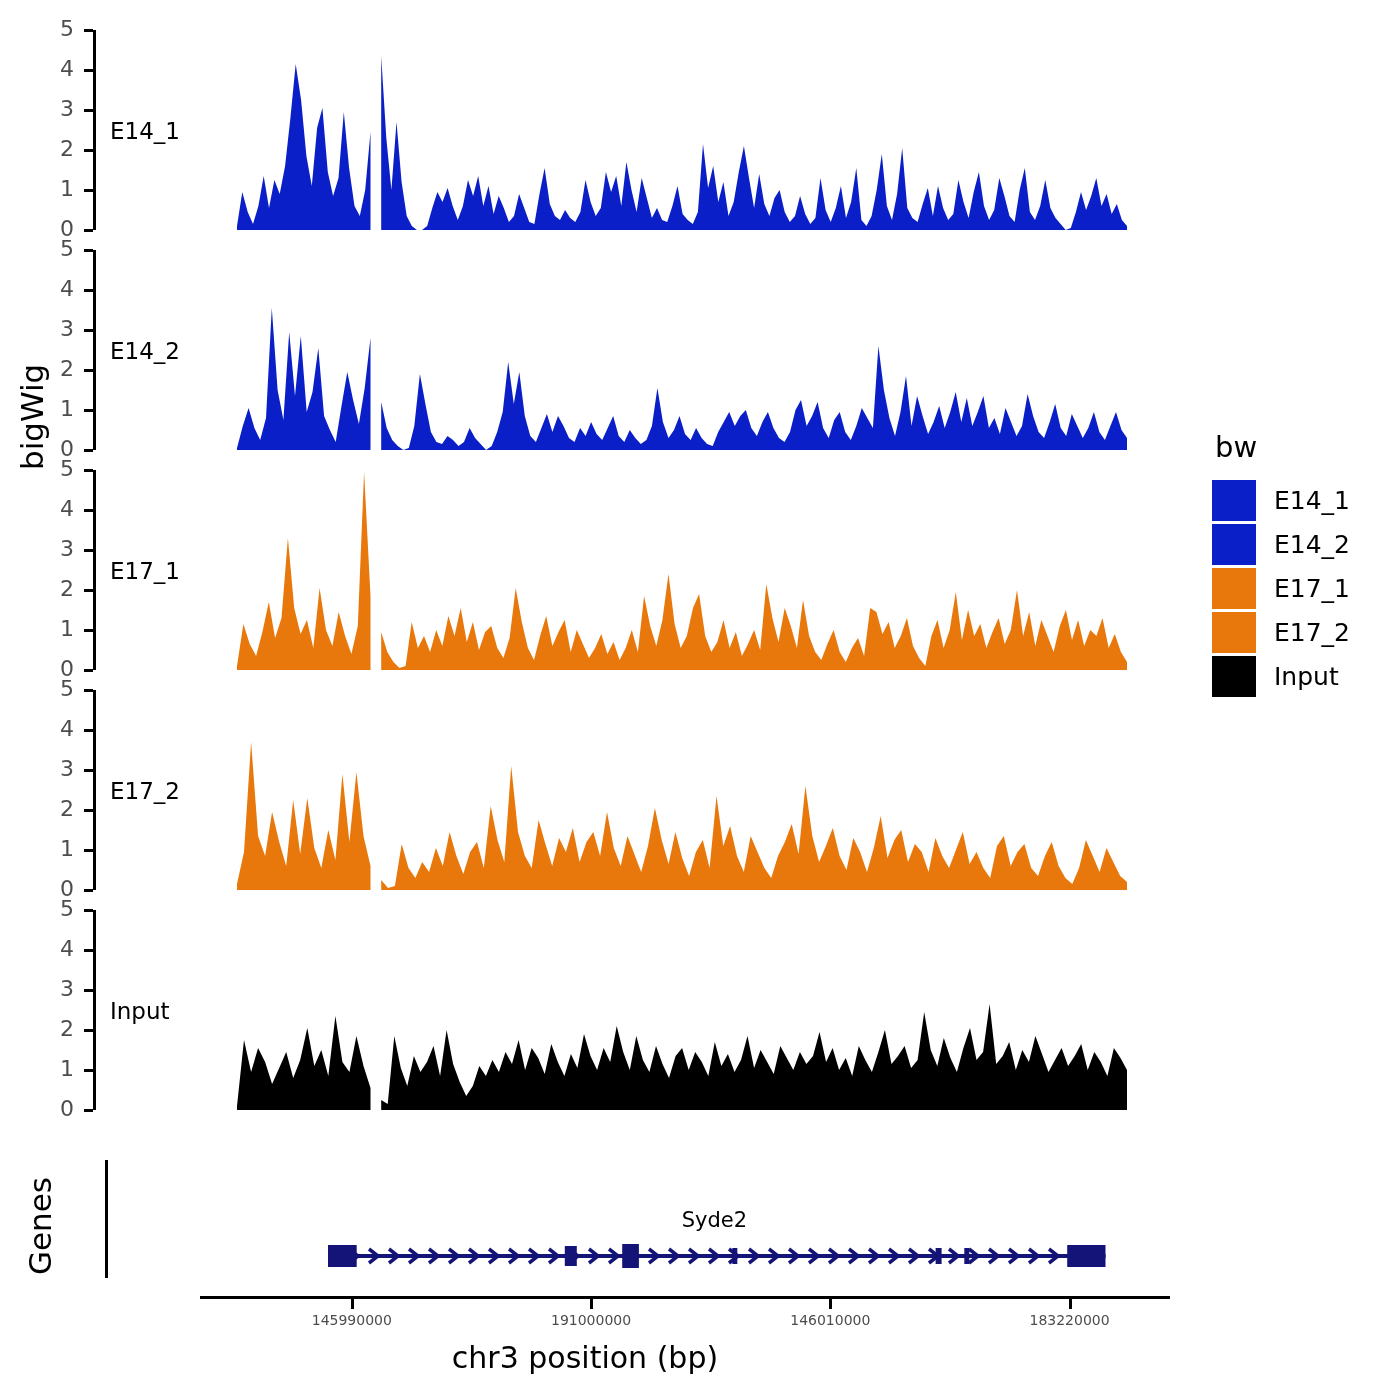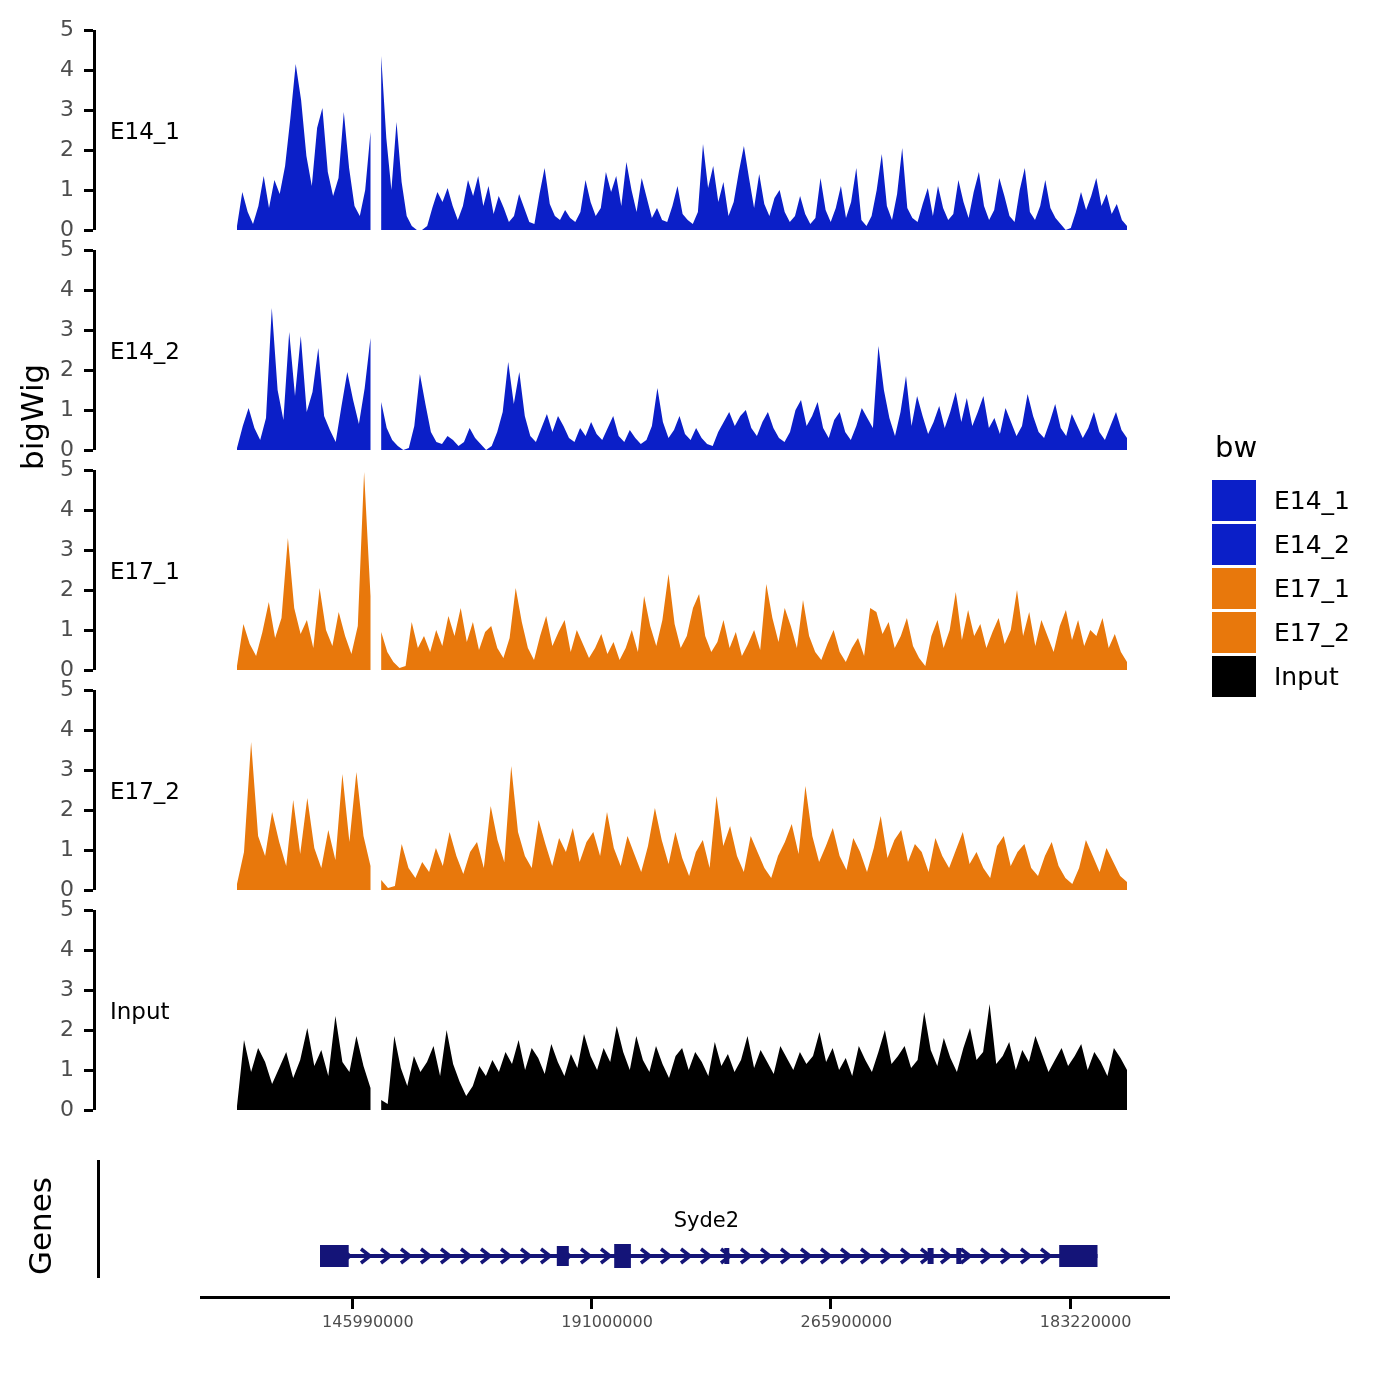"Syde2" #genes-panel { left: 4px -> 12px }
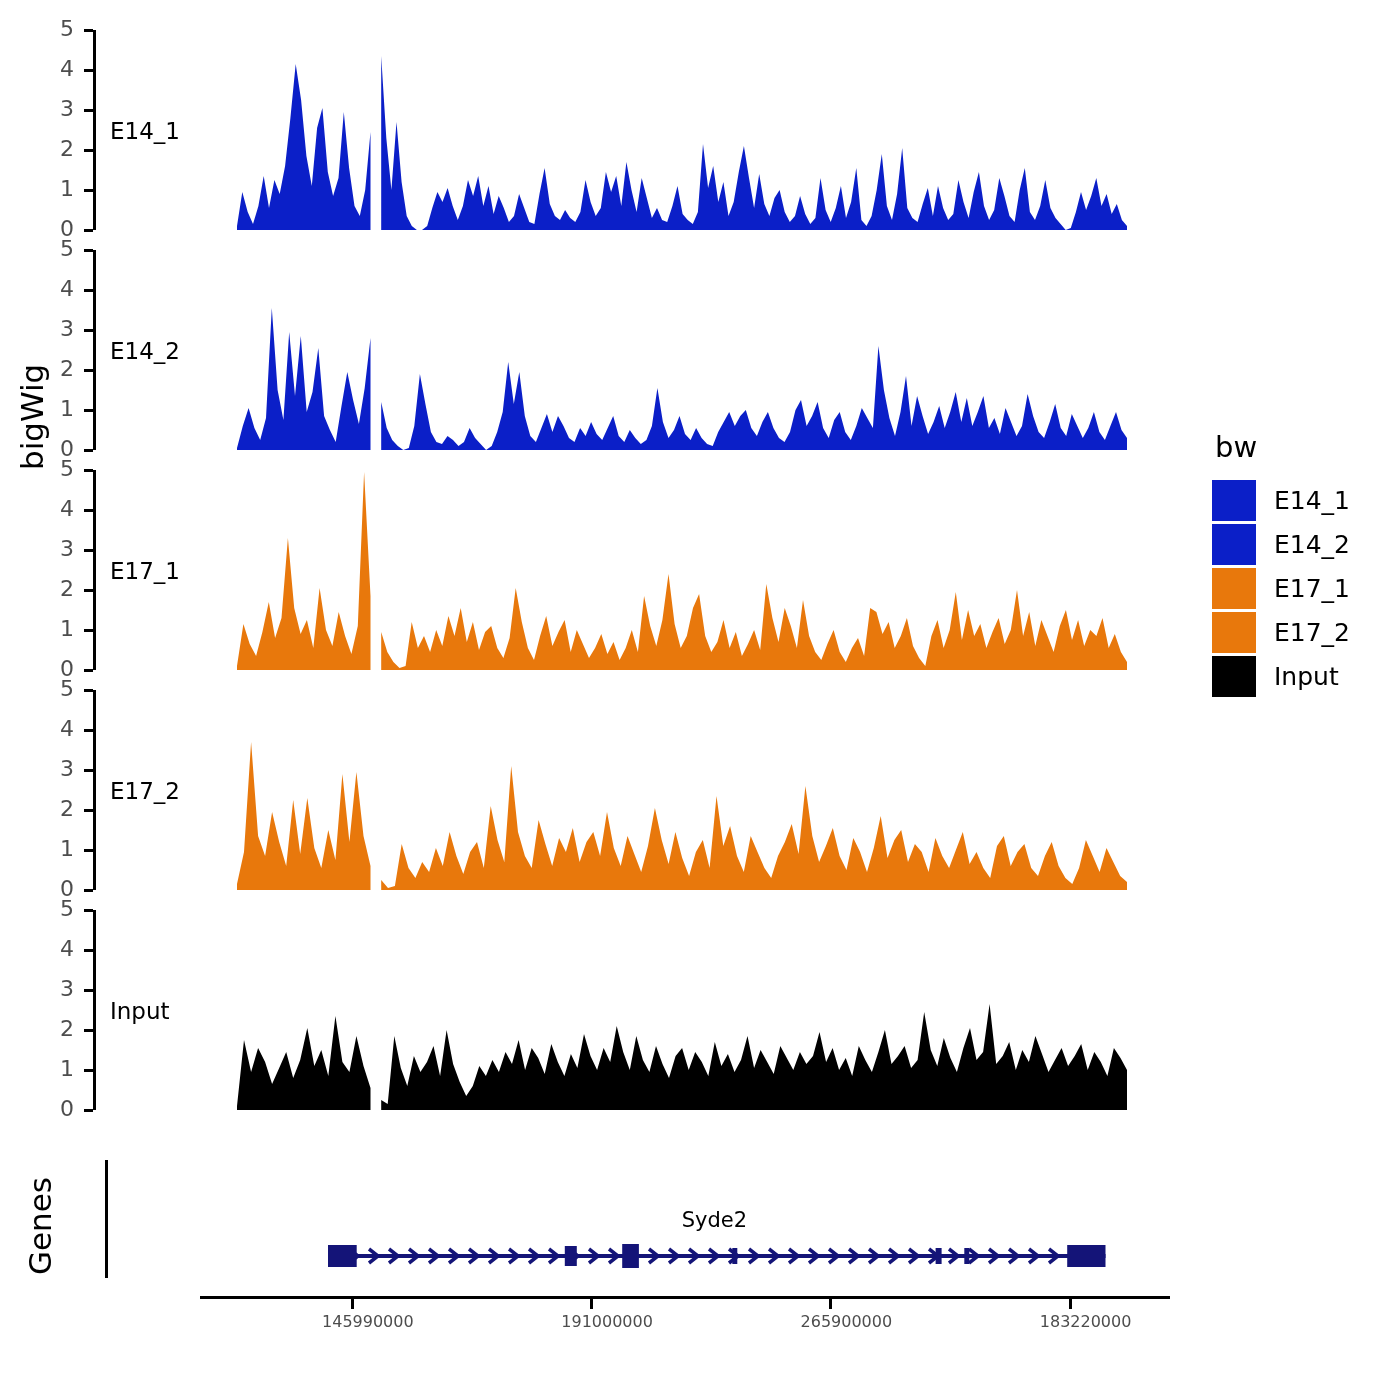"145990000" #xaxis .xticklab { font-size: 16px -> 14px; margin-left: 16px -> none }
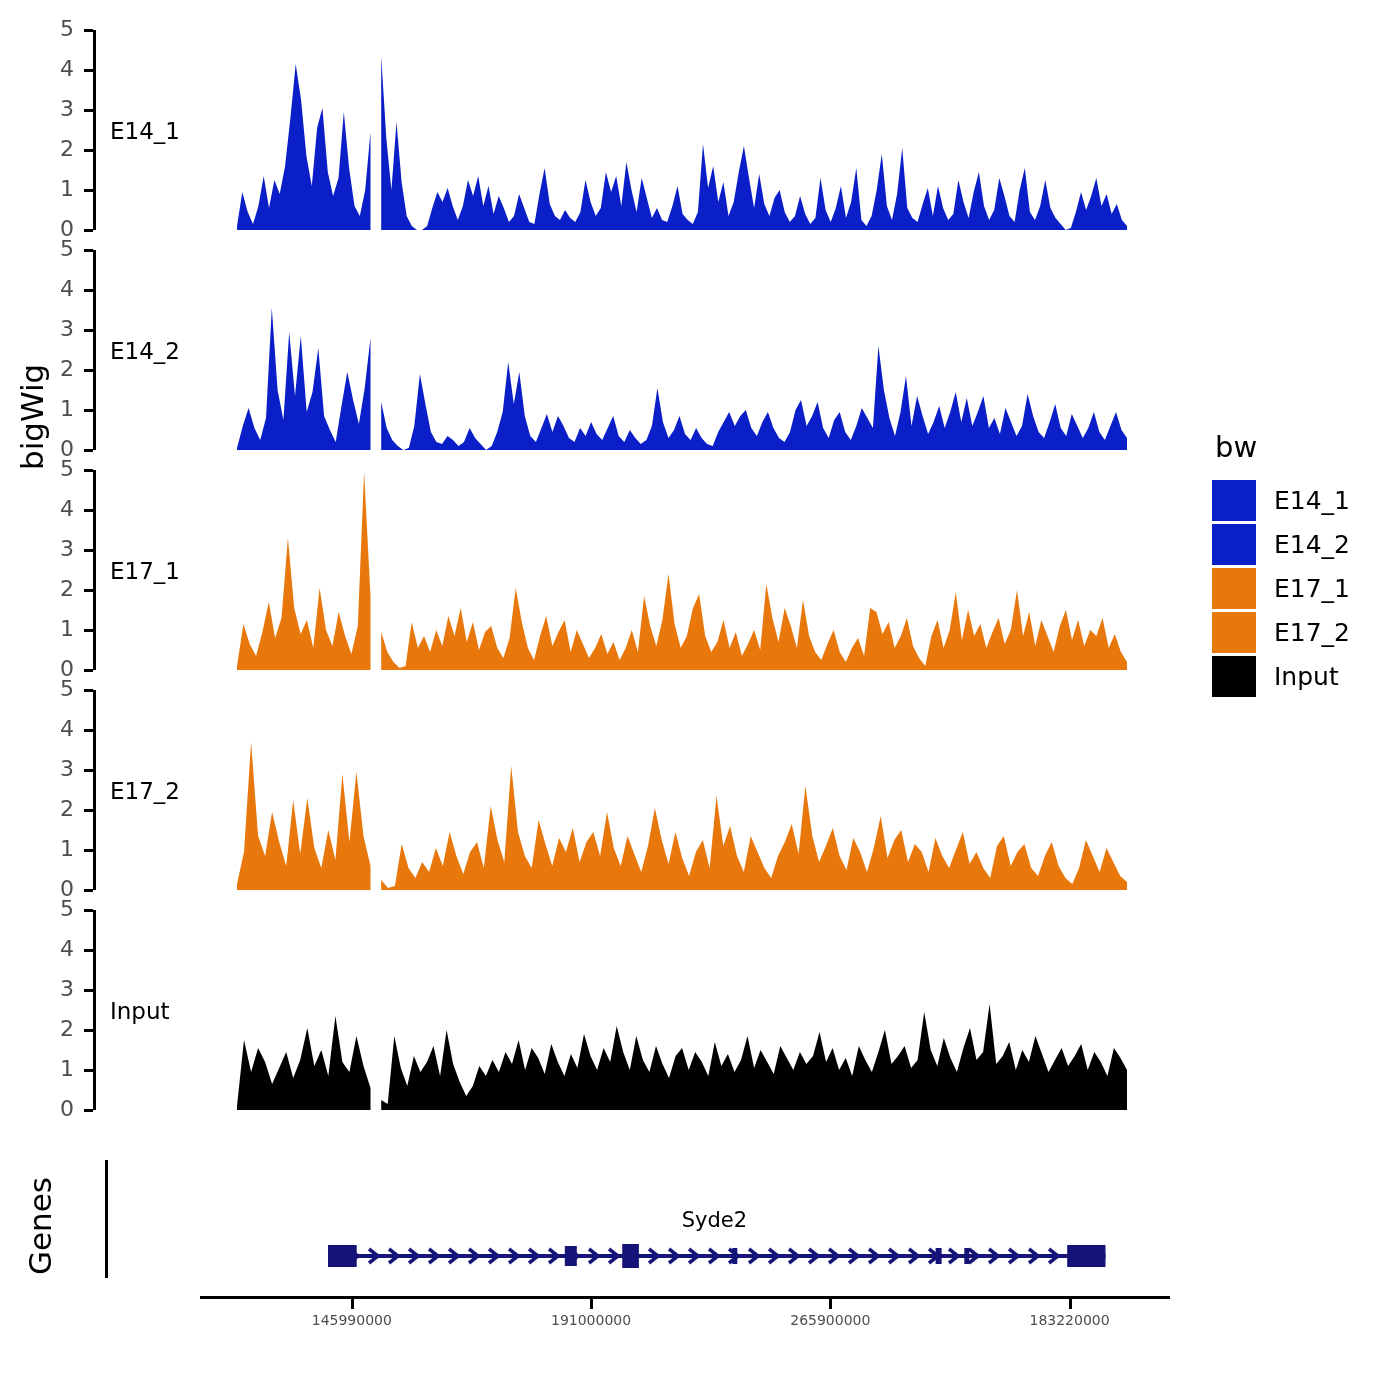"265900000" div.xticklab { text: 265900000 -> 146010000 }
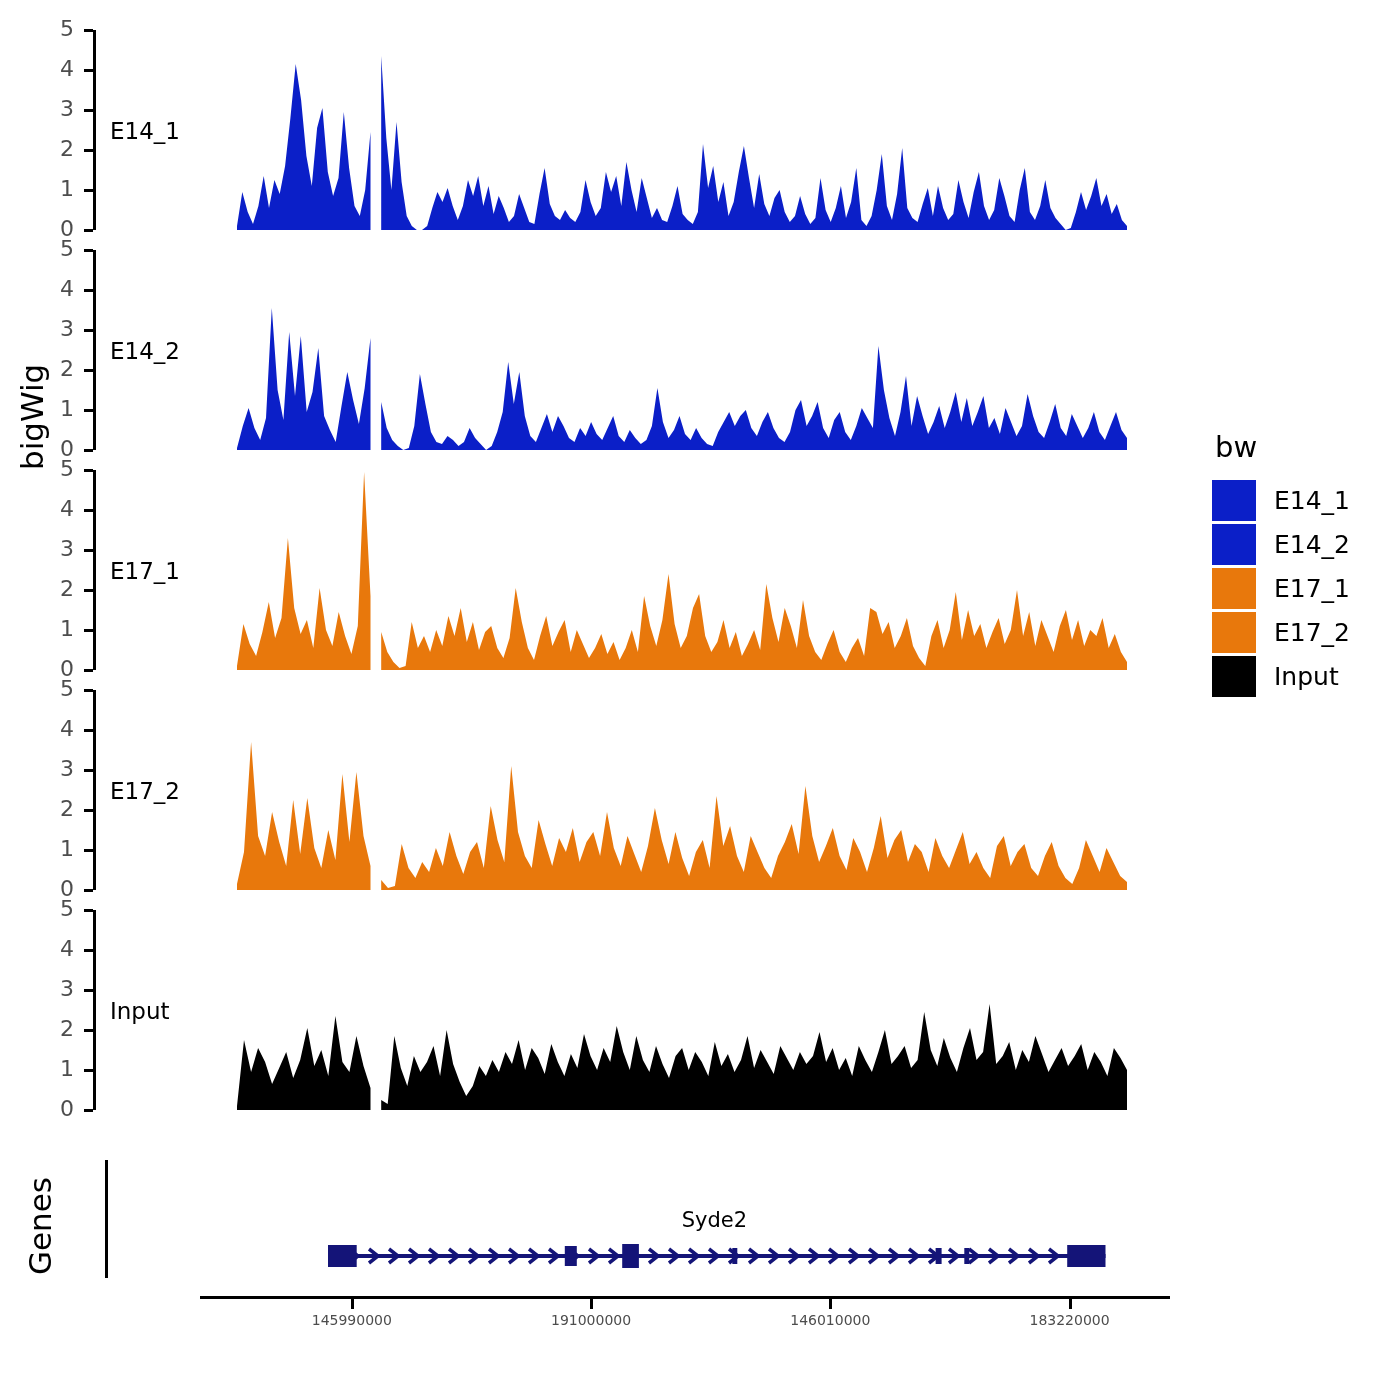"chr3 position (bp)" div.xlab { html: none -> <div>chr3 position (bp)</div> }
